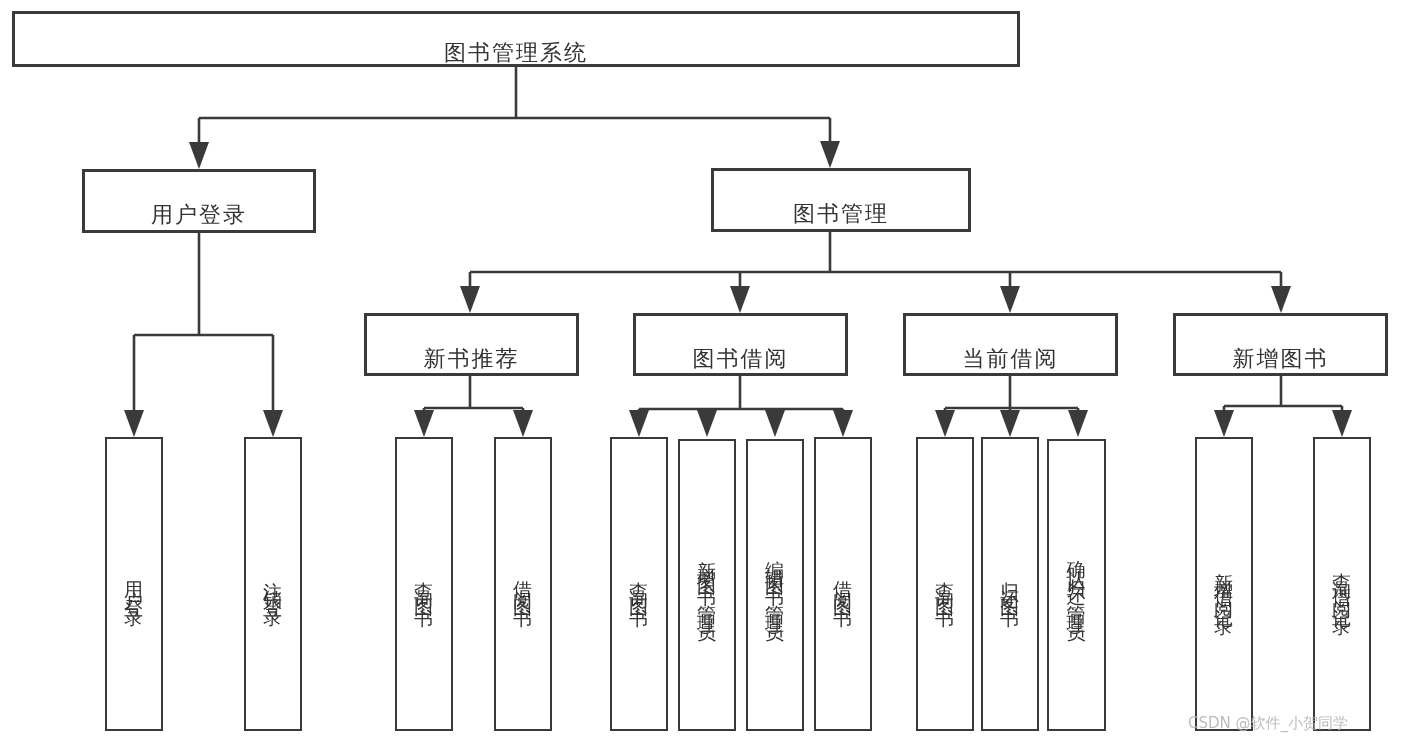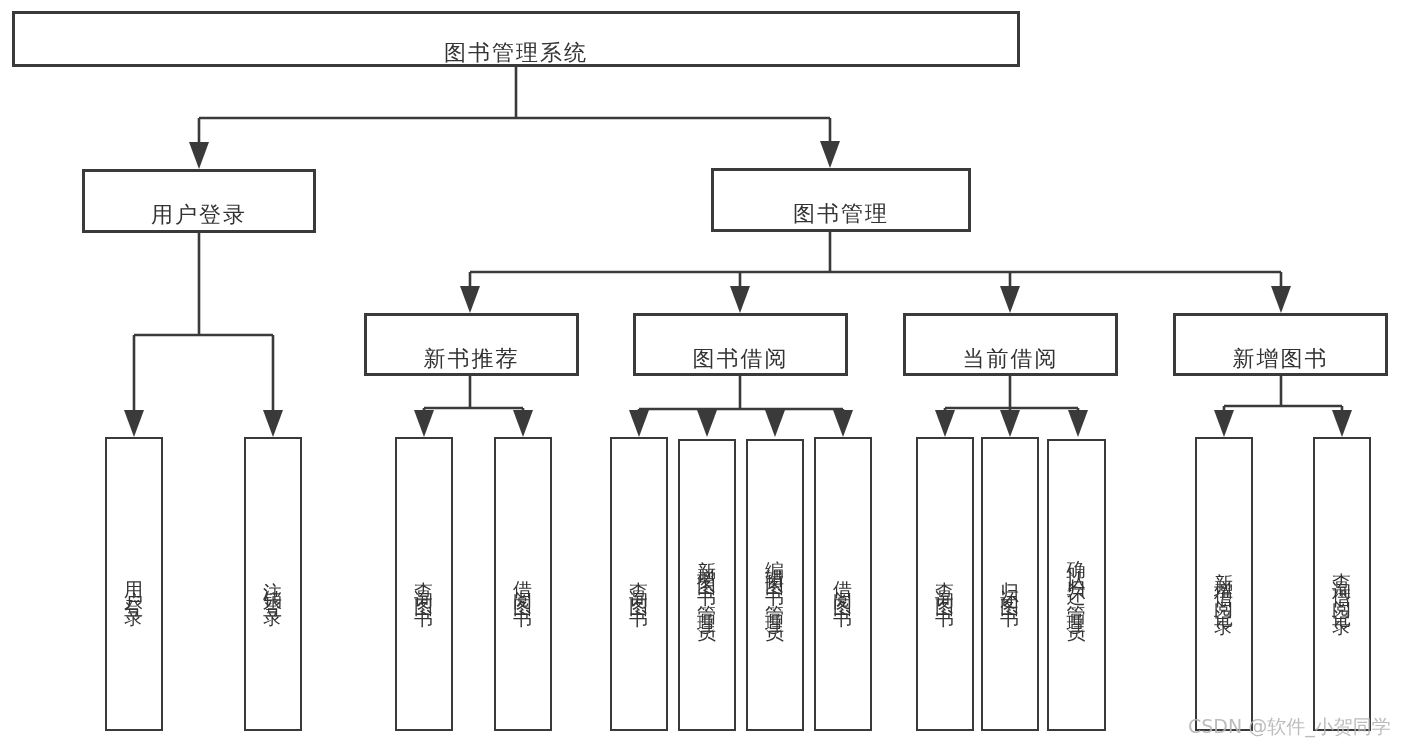"CSDN @软件_小贺同学" .watermark { font-size: 19px -> 15px }
